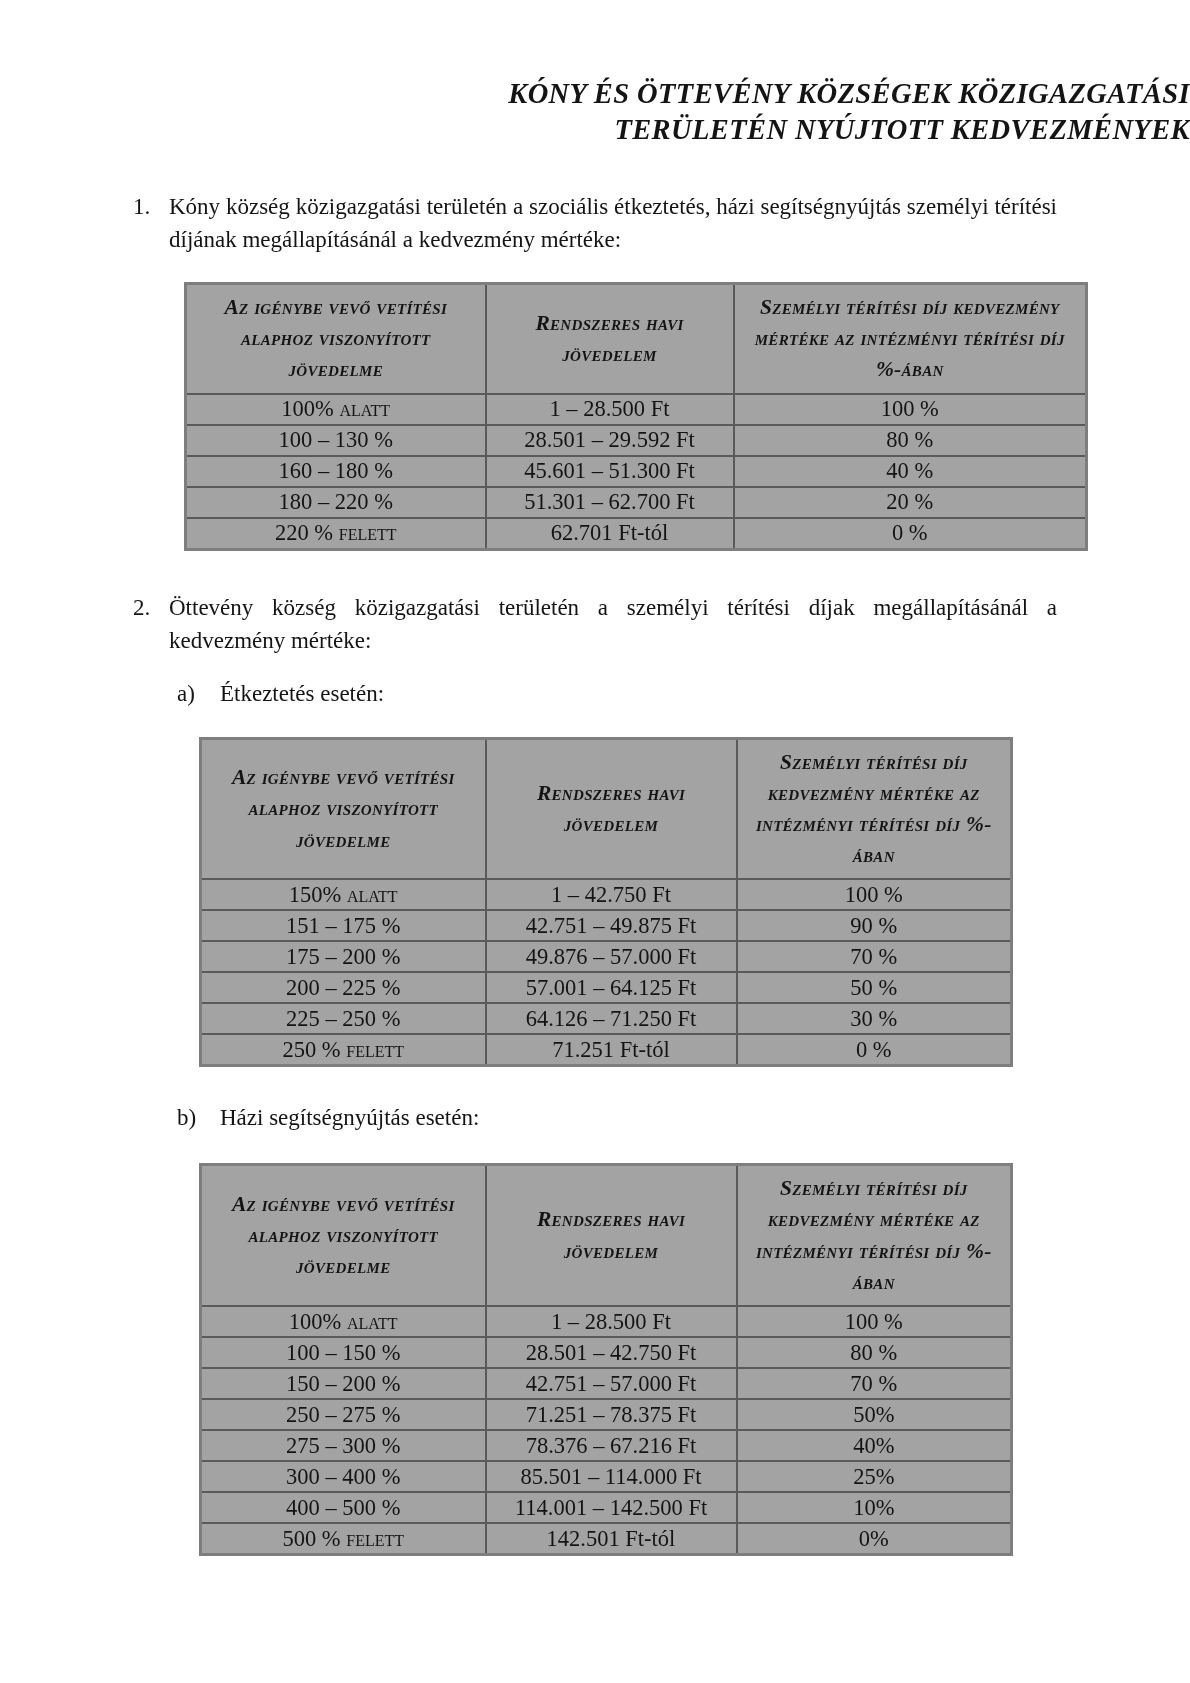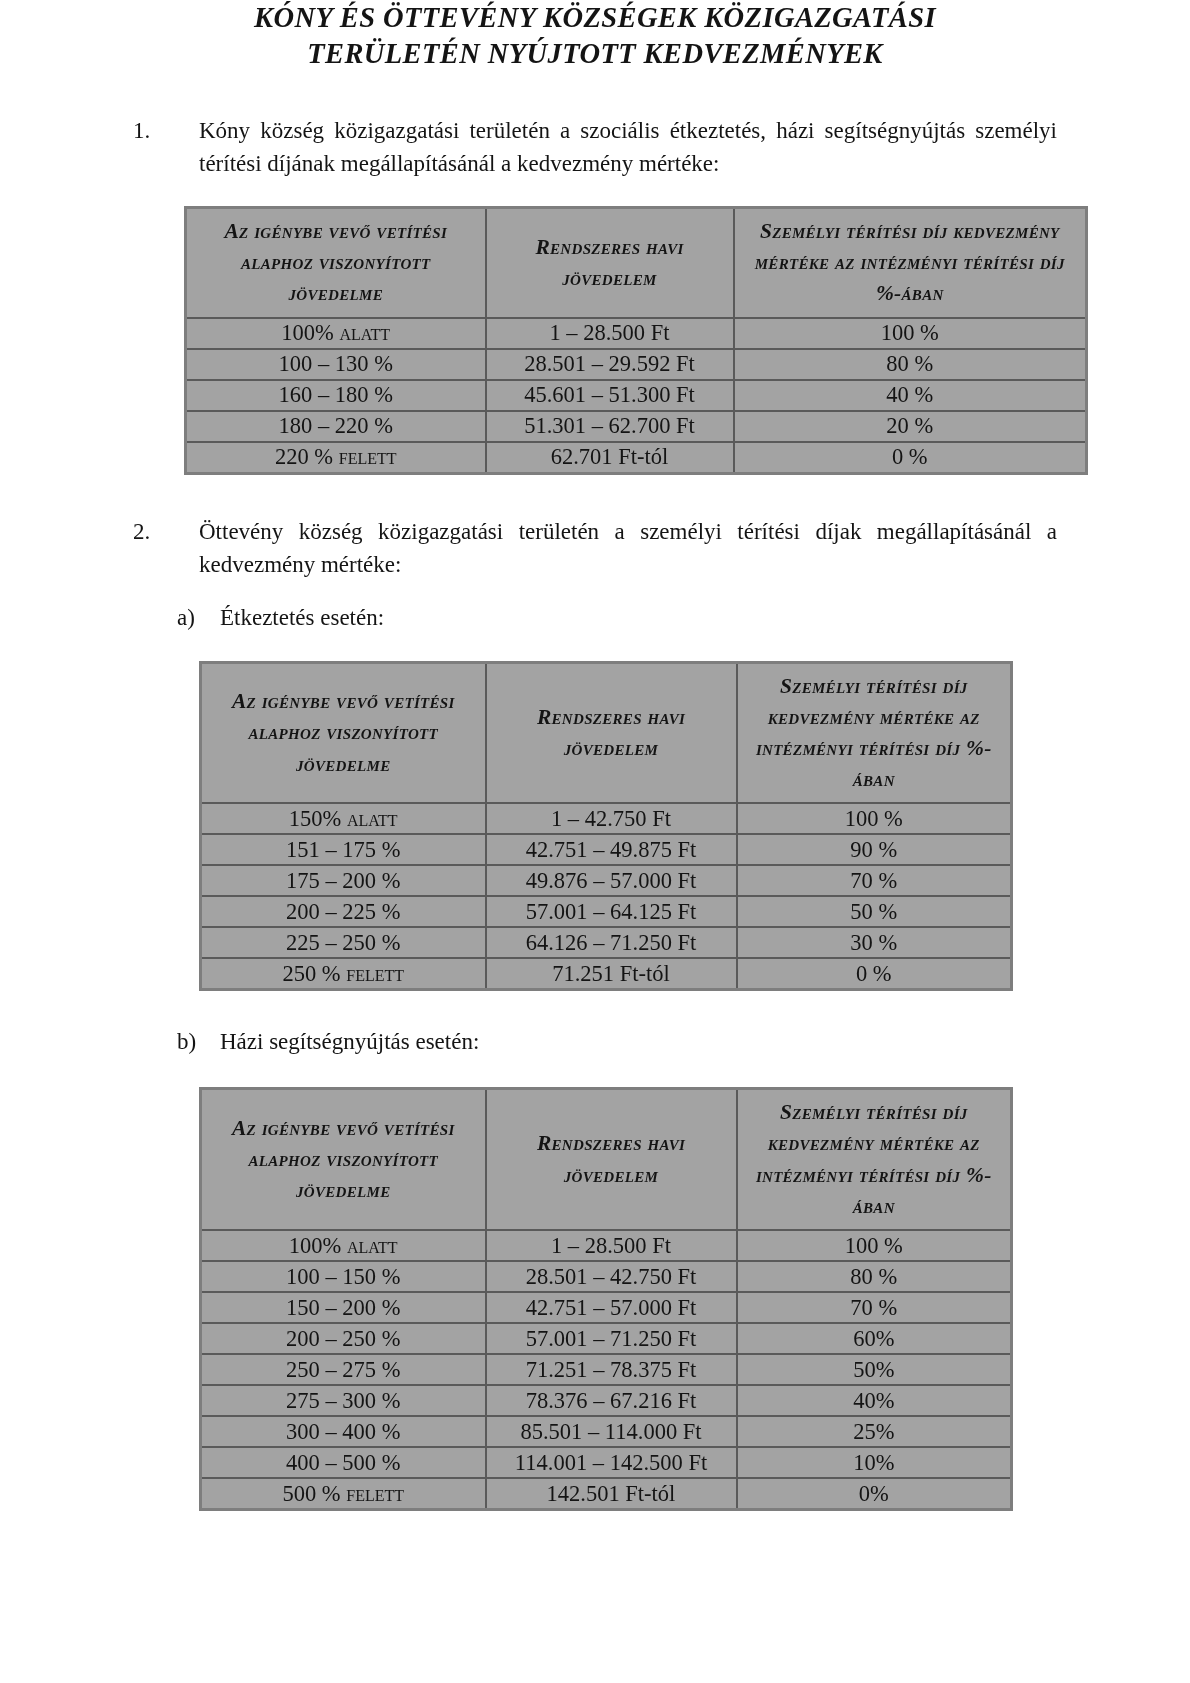"KÓNY ÉS ÖTTEVÉNY KÖZSÉGEK KÖZIGAZGATÁSI" .doc-title { padding-top: none -> 76px; text-align: center -> right }
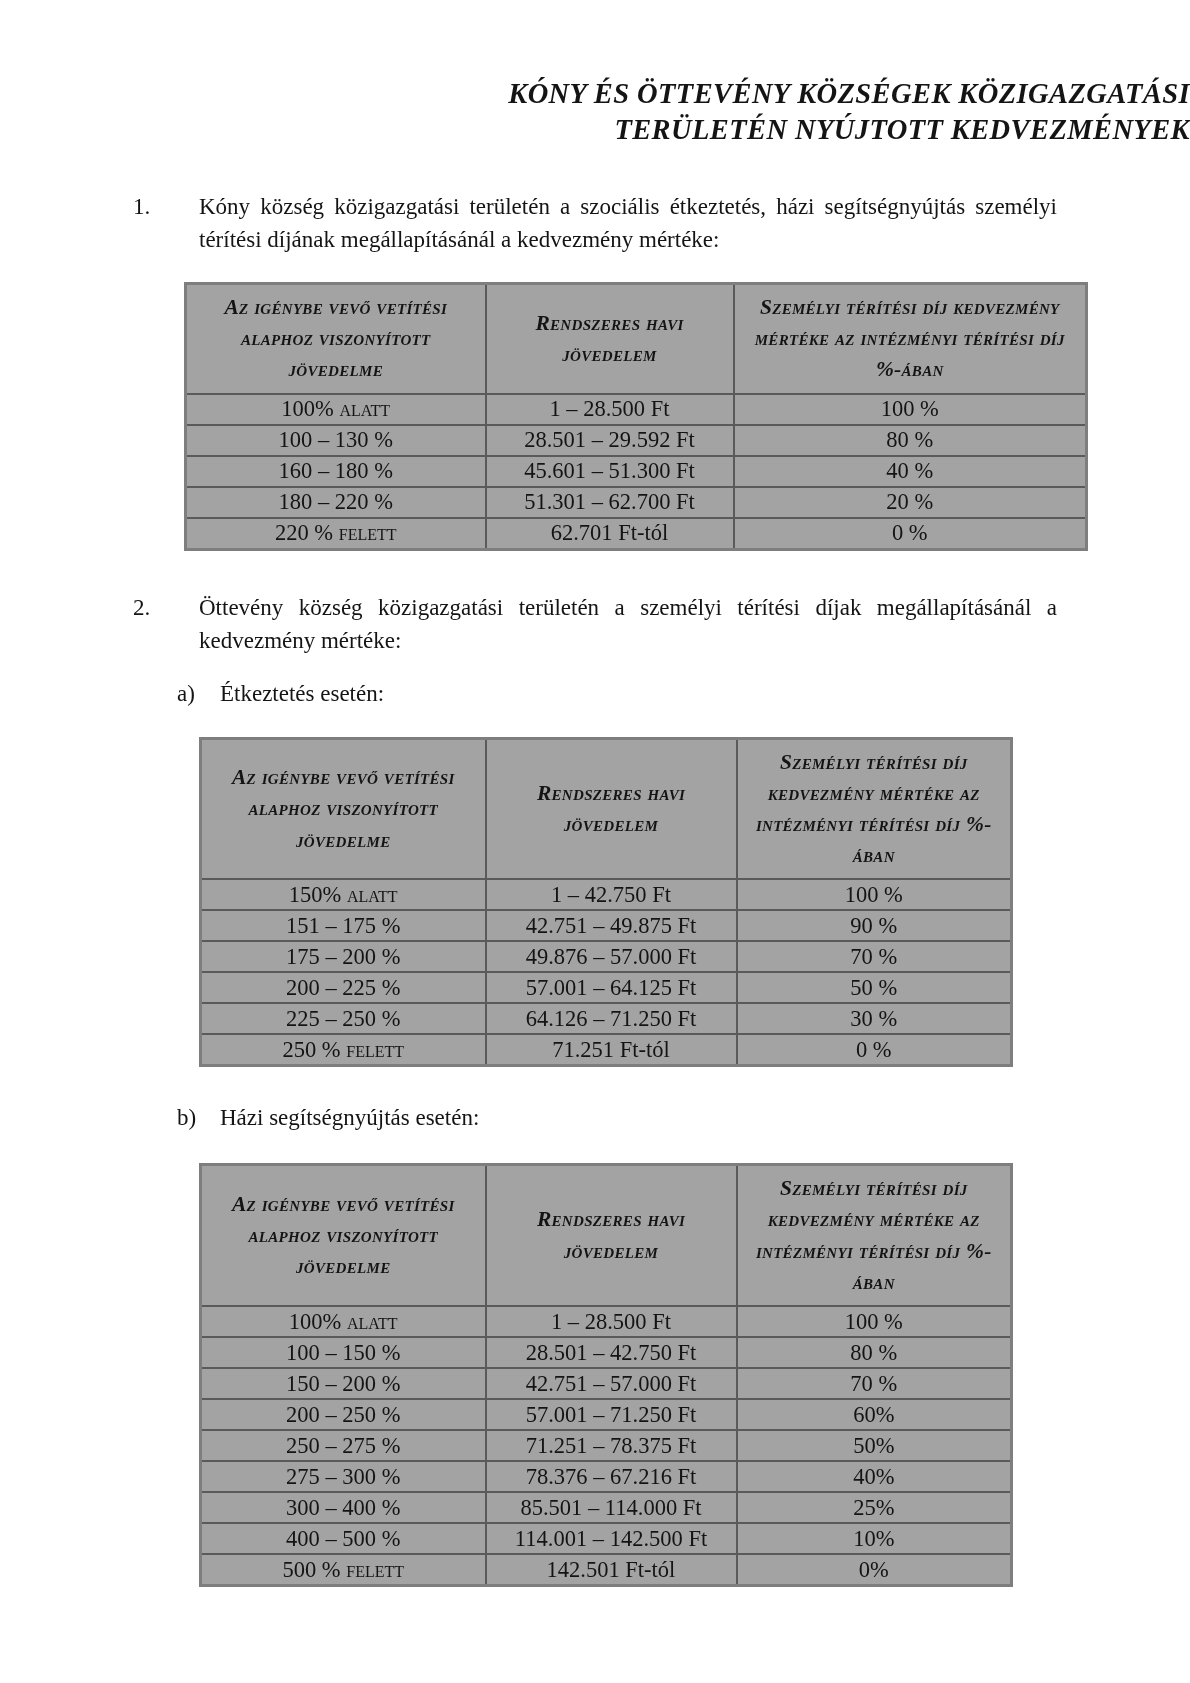"Kóny község közigazgatási területén a" .num-item .txt { margin-left: 30px -> none }
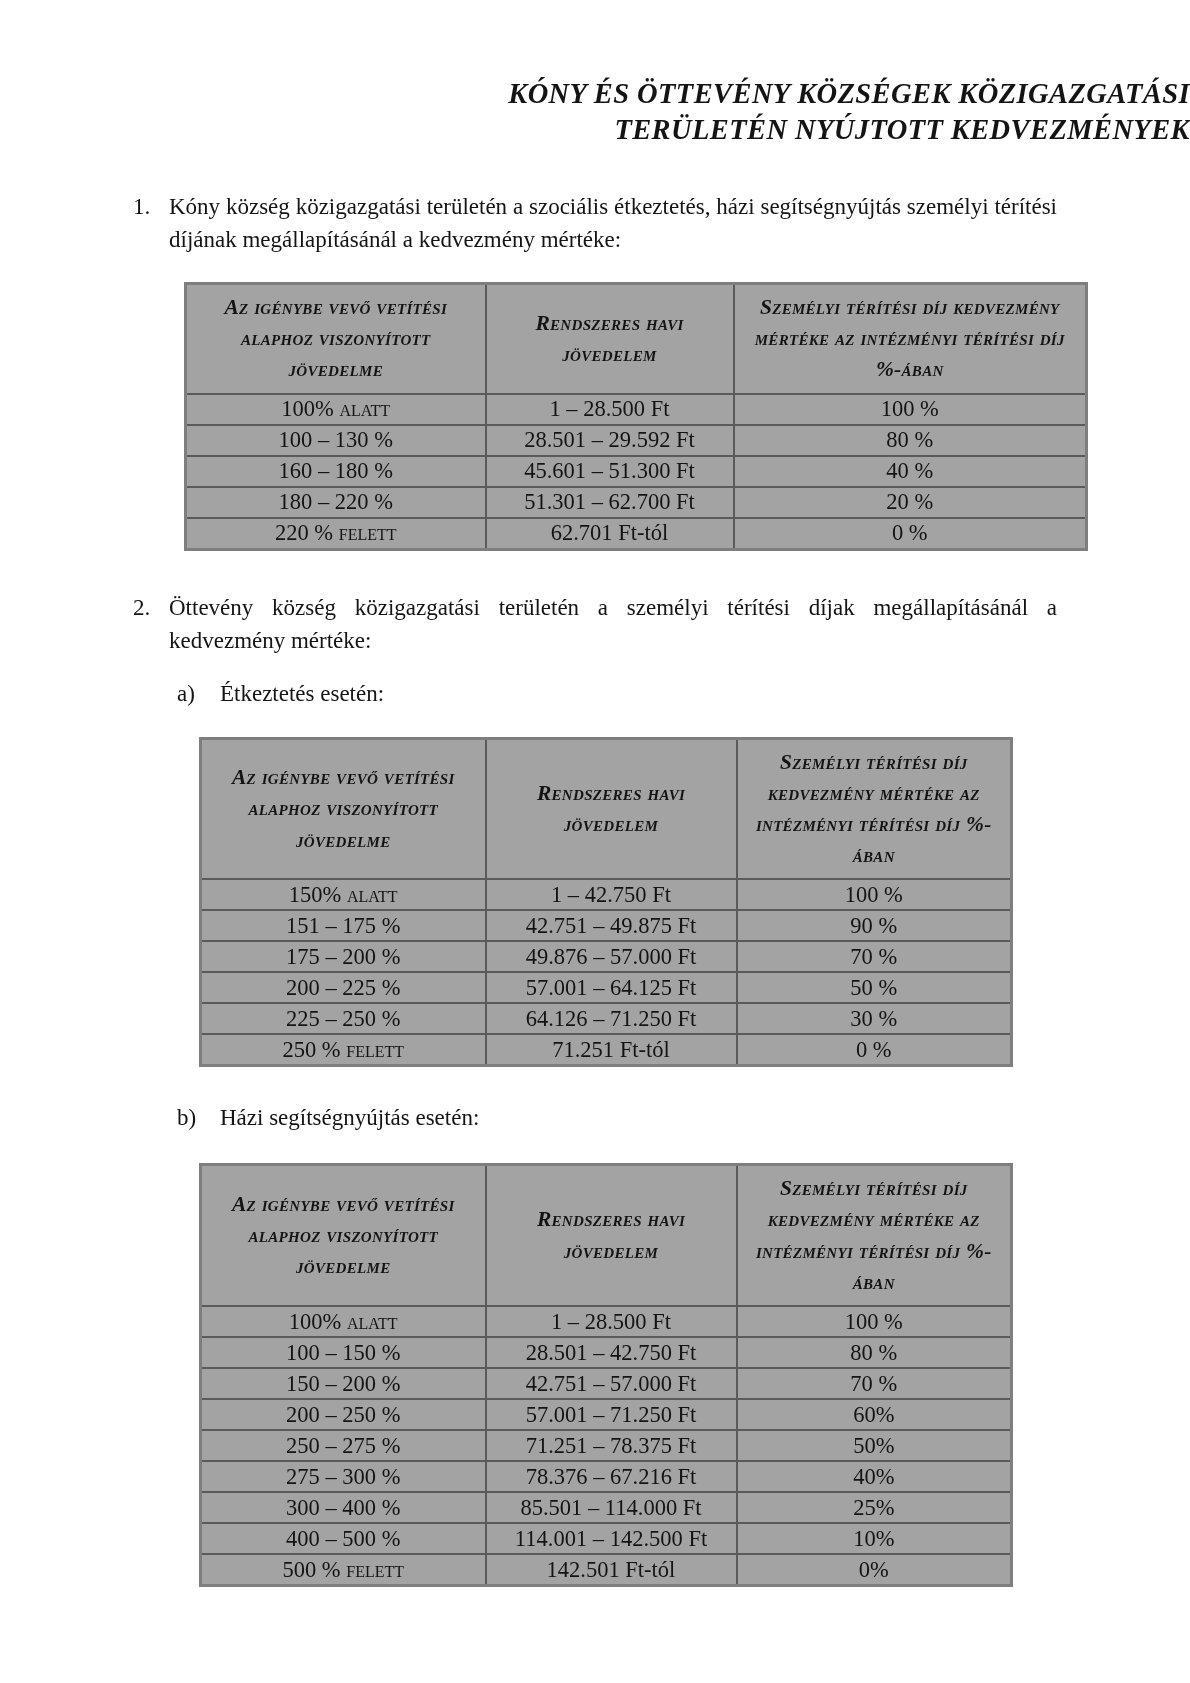"200 – 250 %" tr { html: <tr> <td>200 – 250 %</td> <td>57.001 – 71.250 Ft</td> <td>60%</td> </tr> -> none }
